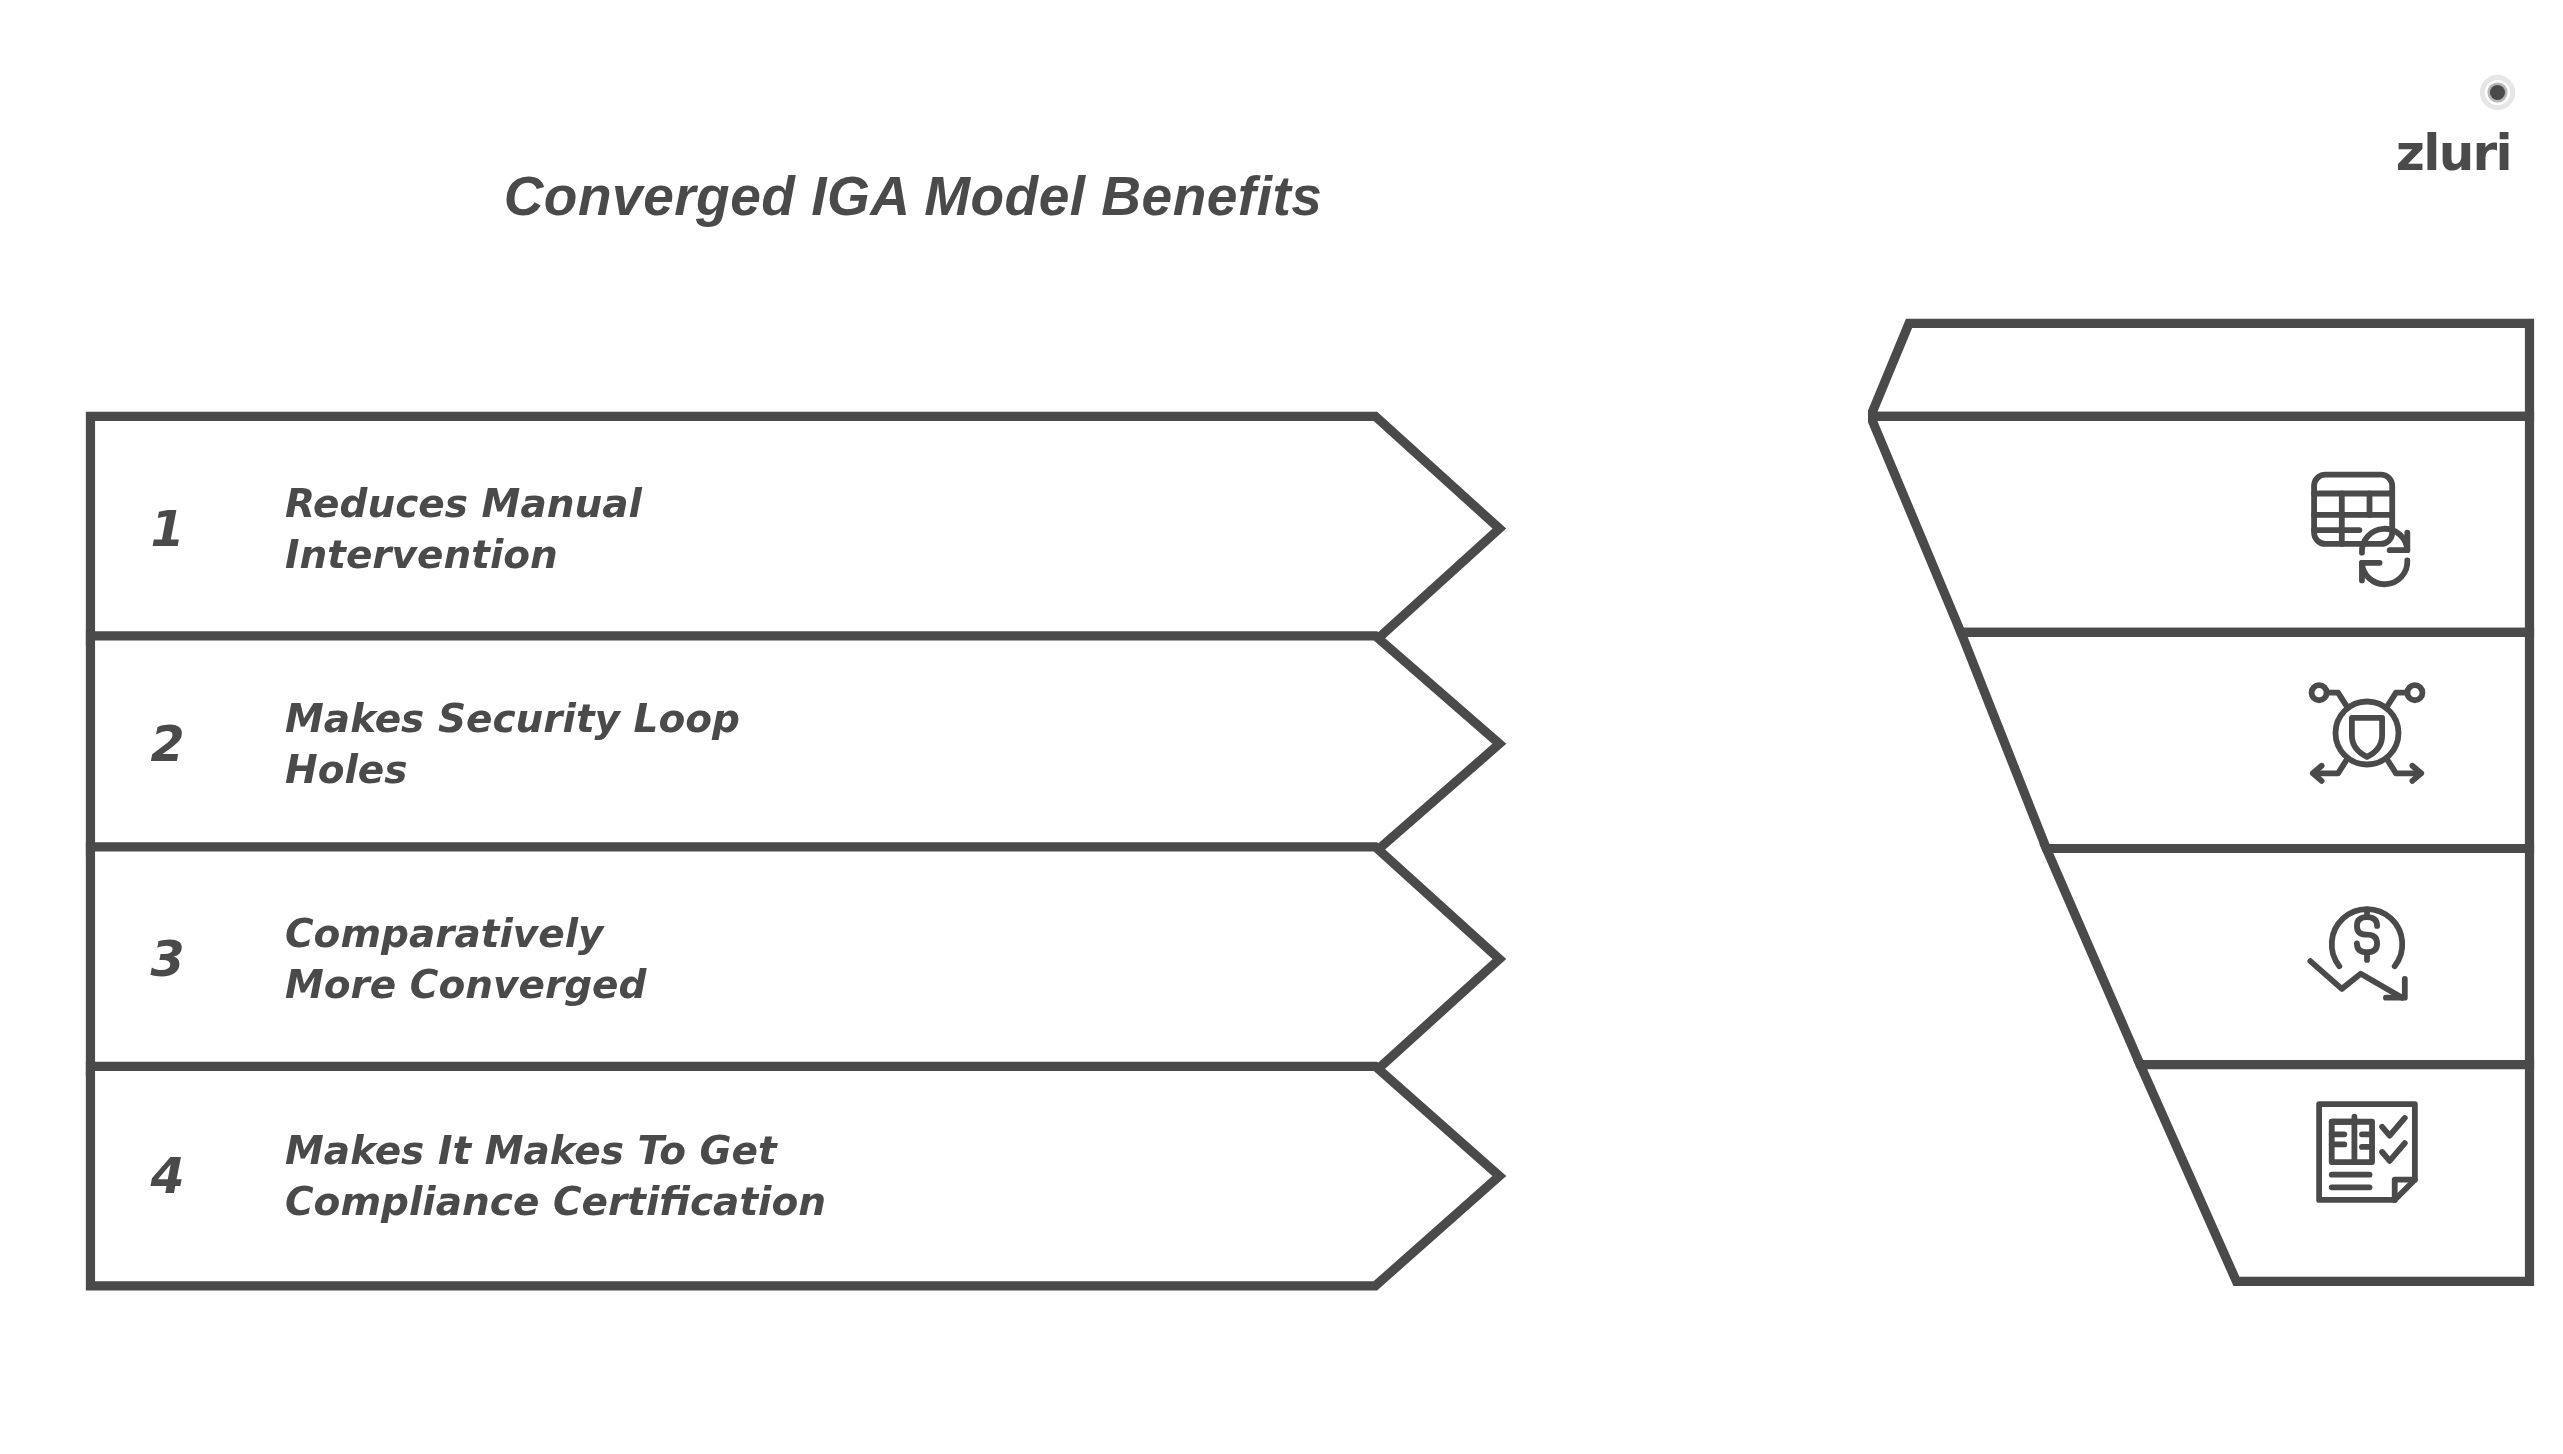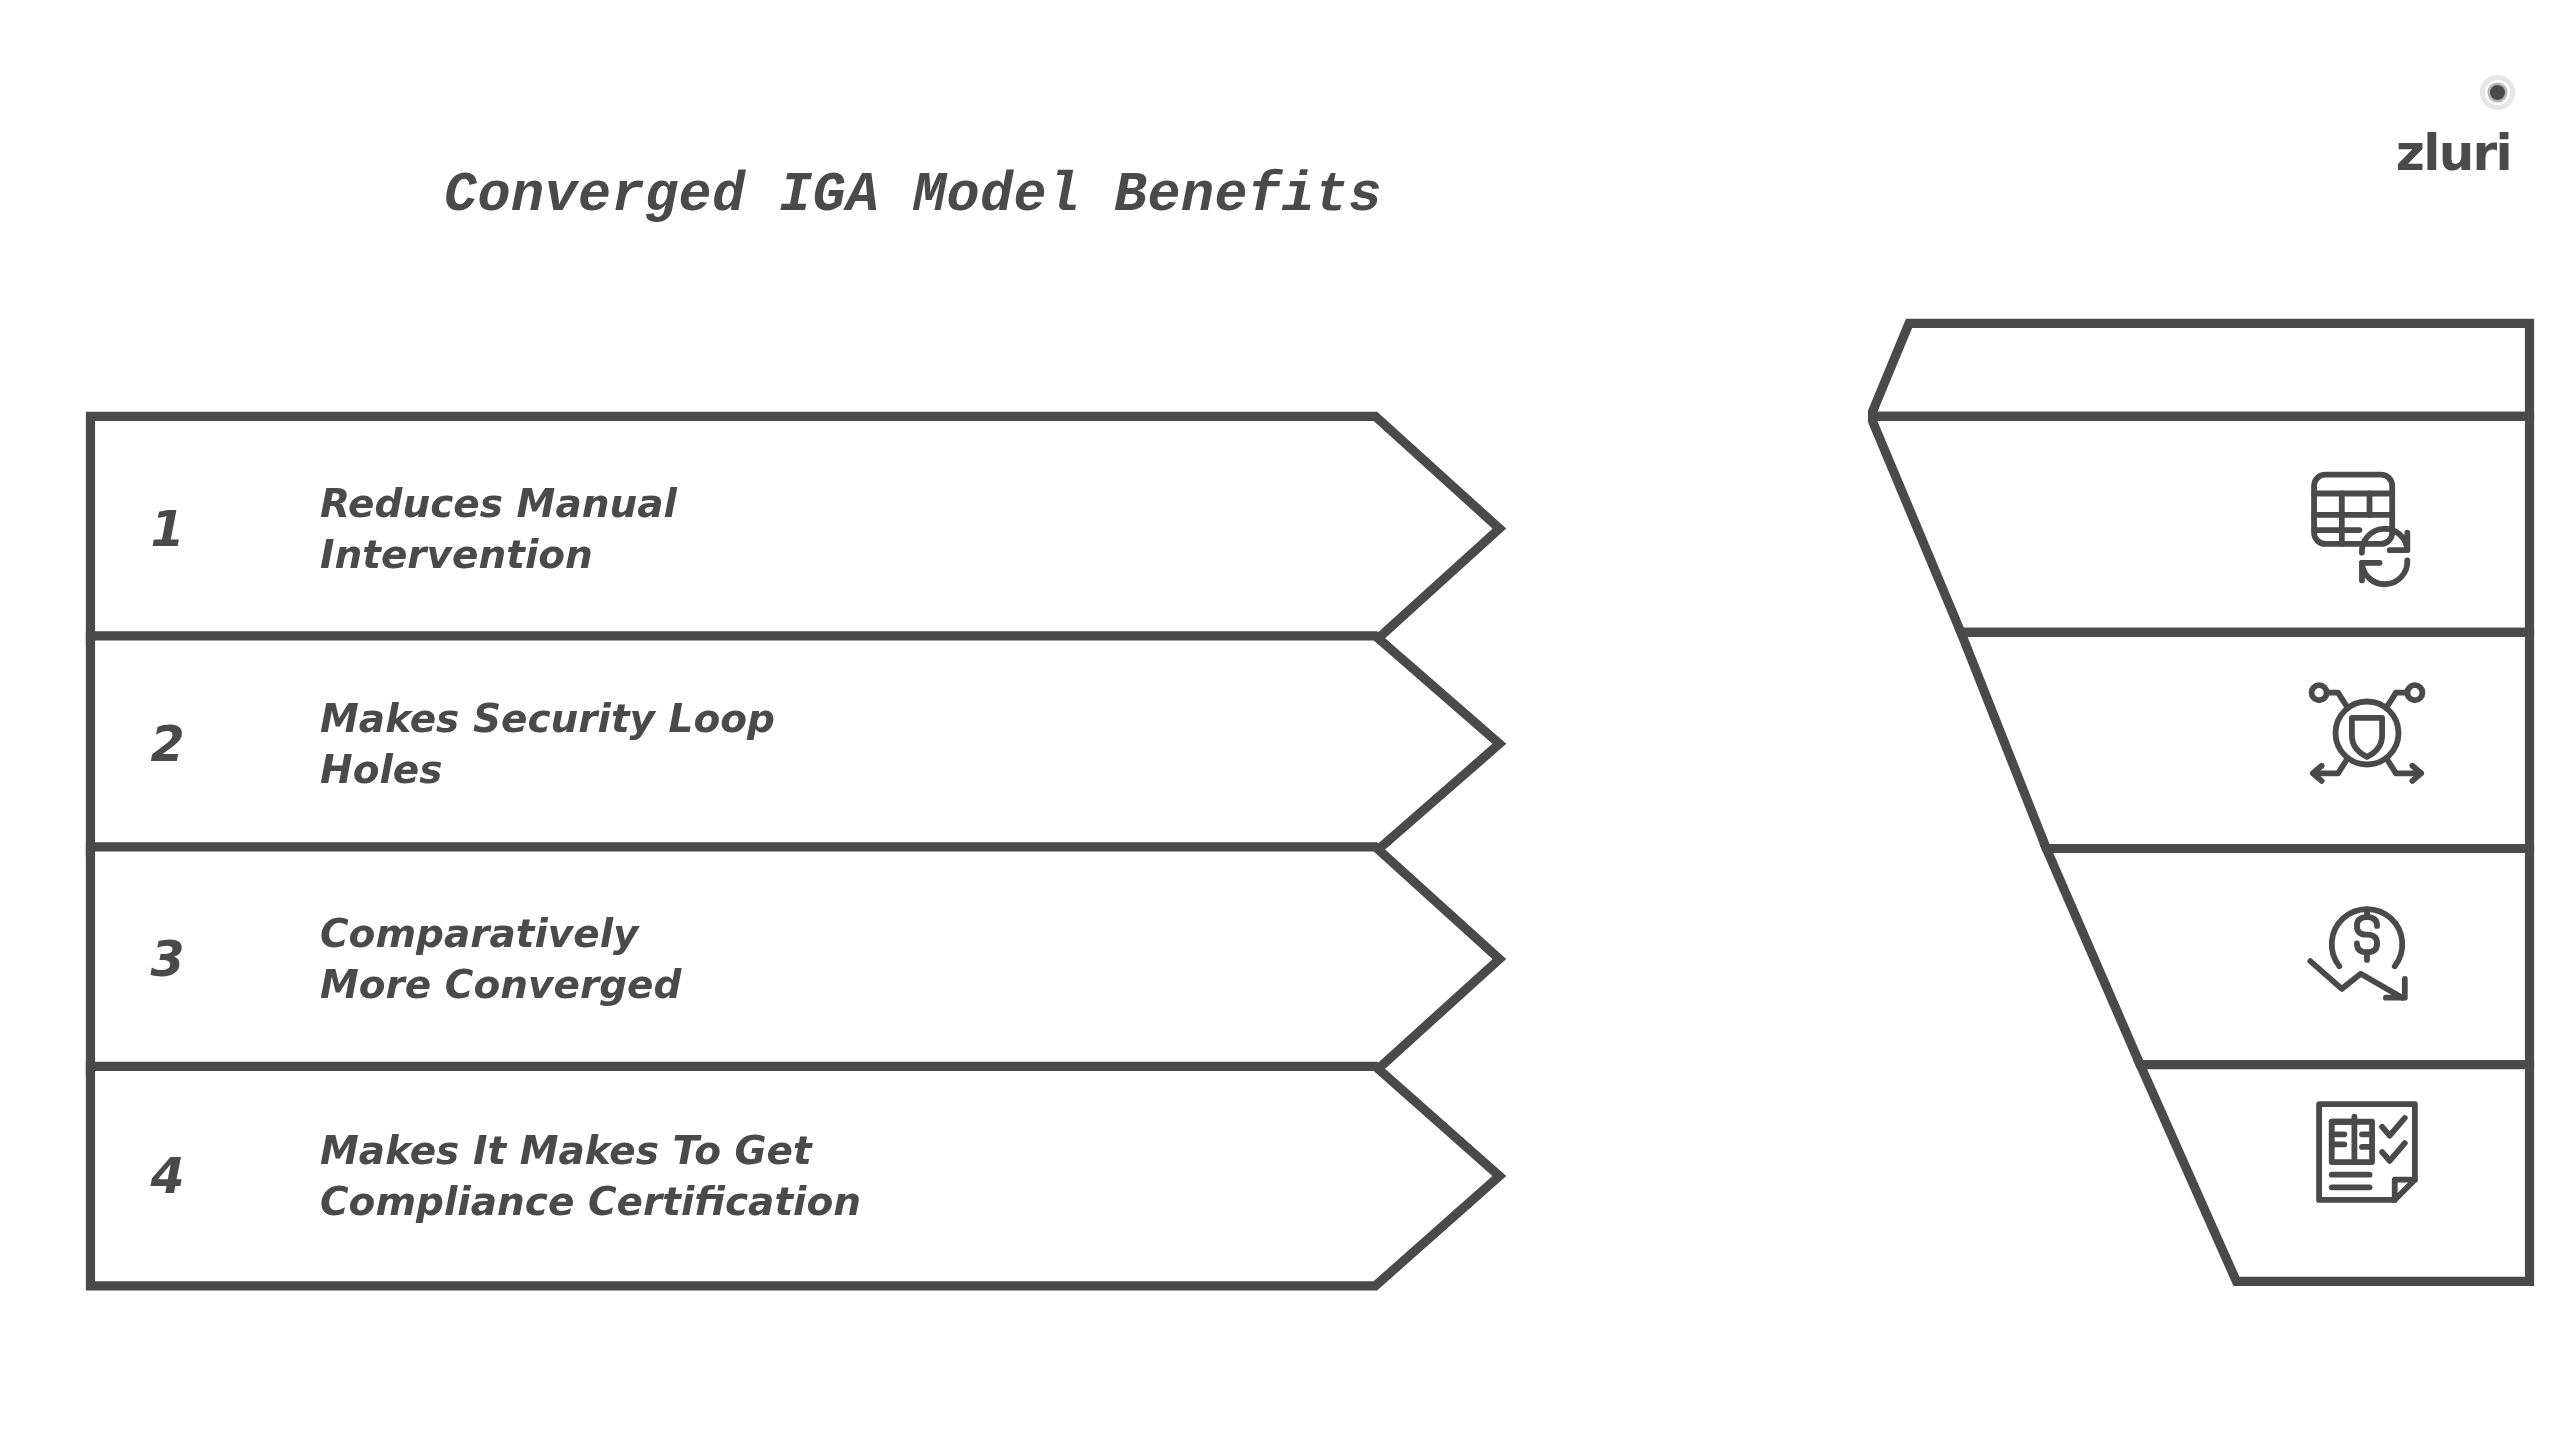"Converged IGA Model Benefits" #page-title { font-family: Liberation Mono, monospace -> Liberation Sans, sans-serif }
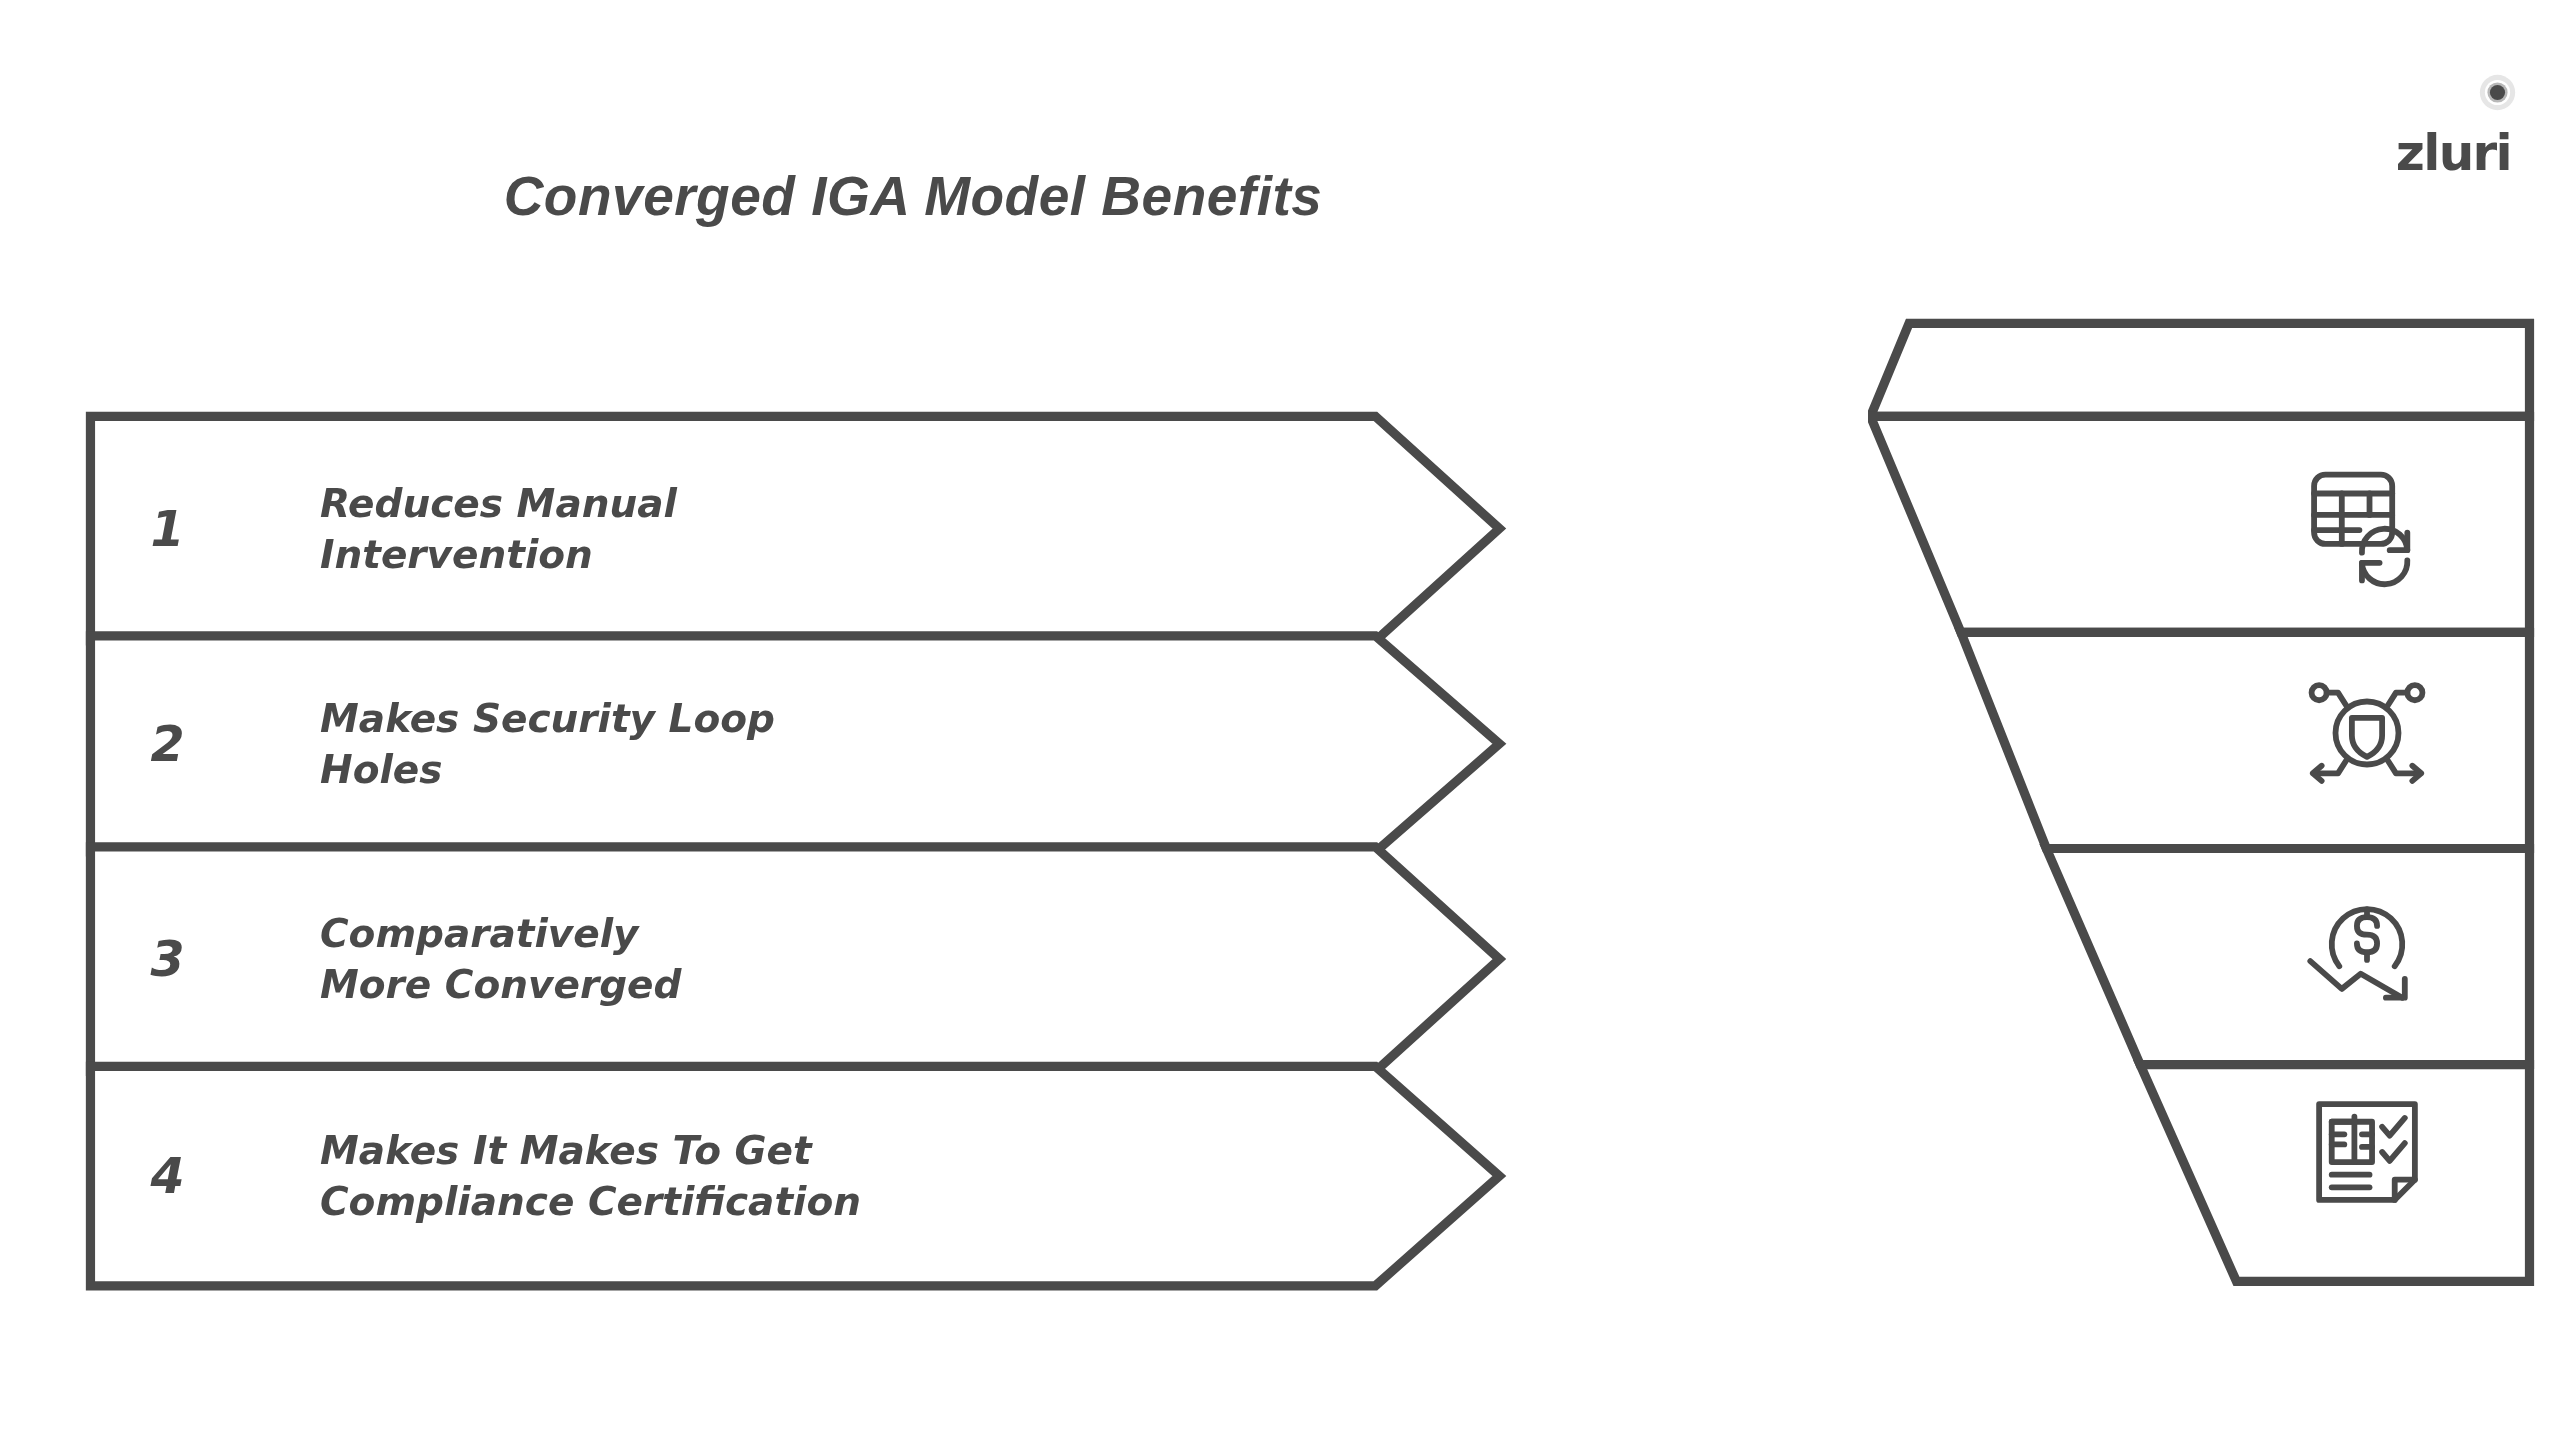"Reduces Manual" .banner-label { margin-left: 102px -> 67px }
